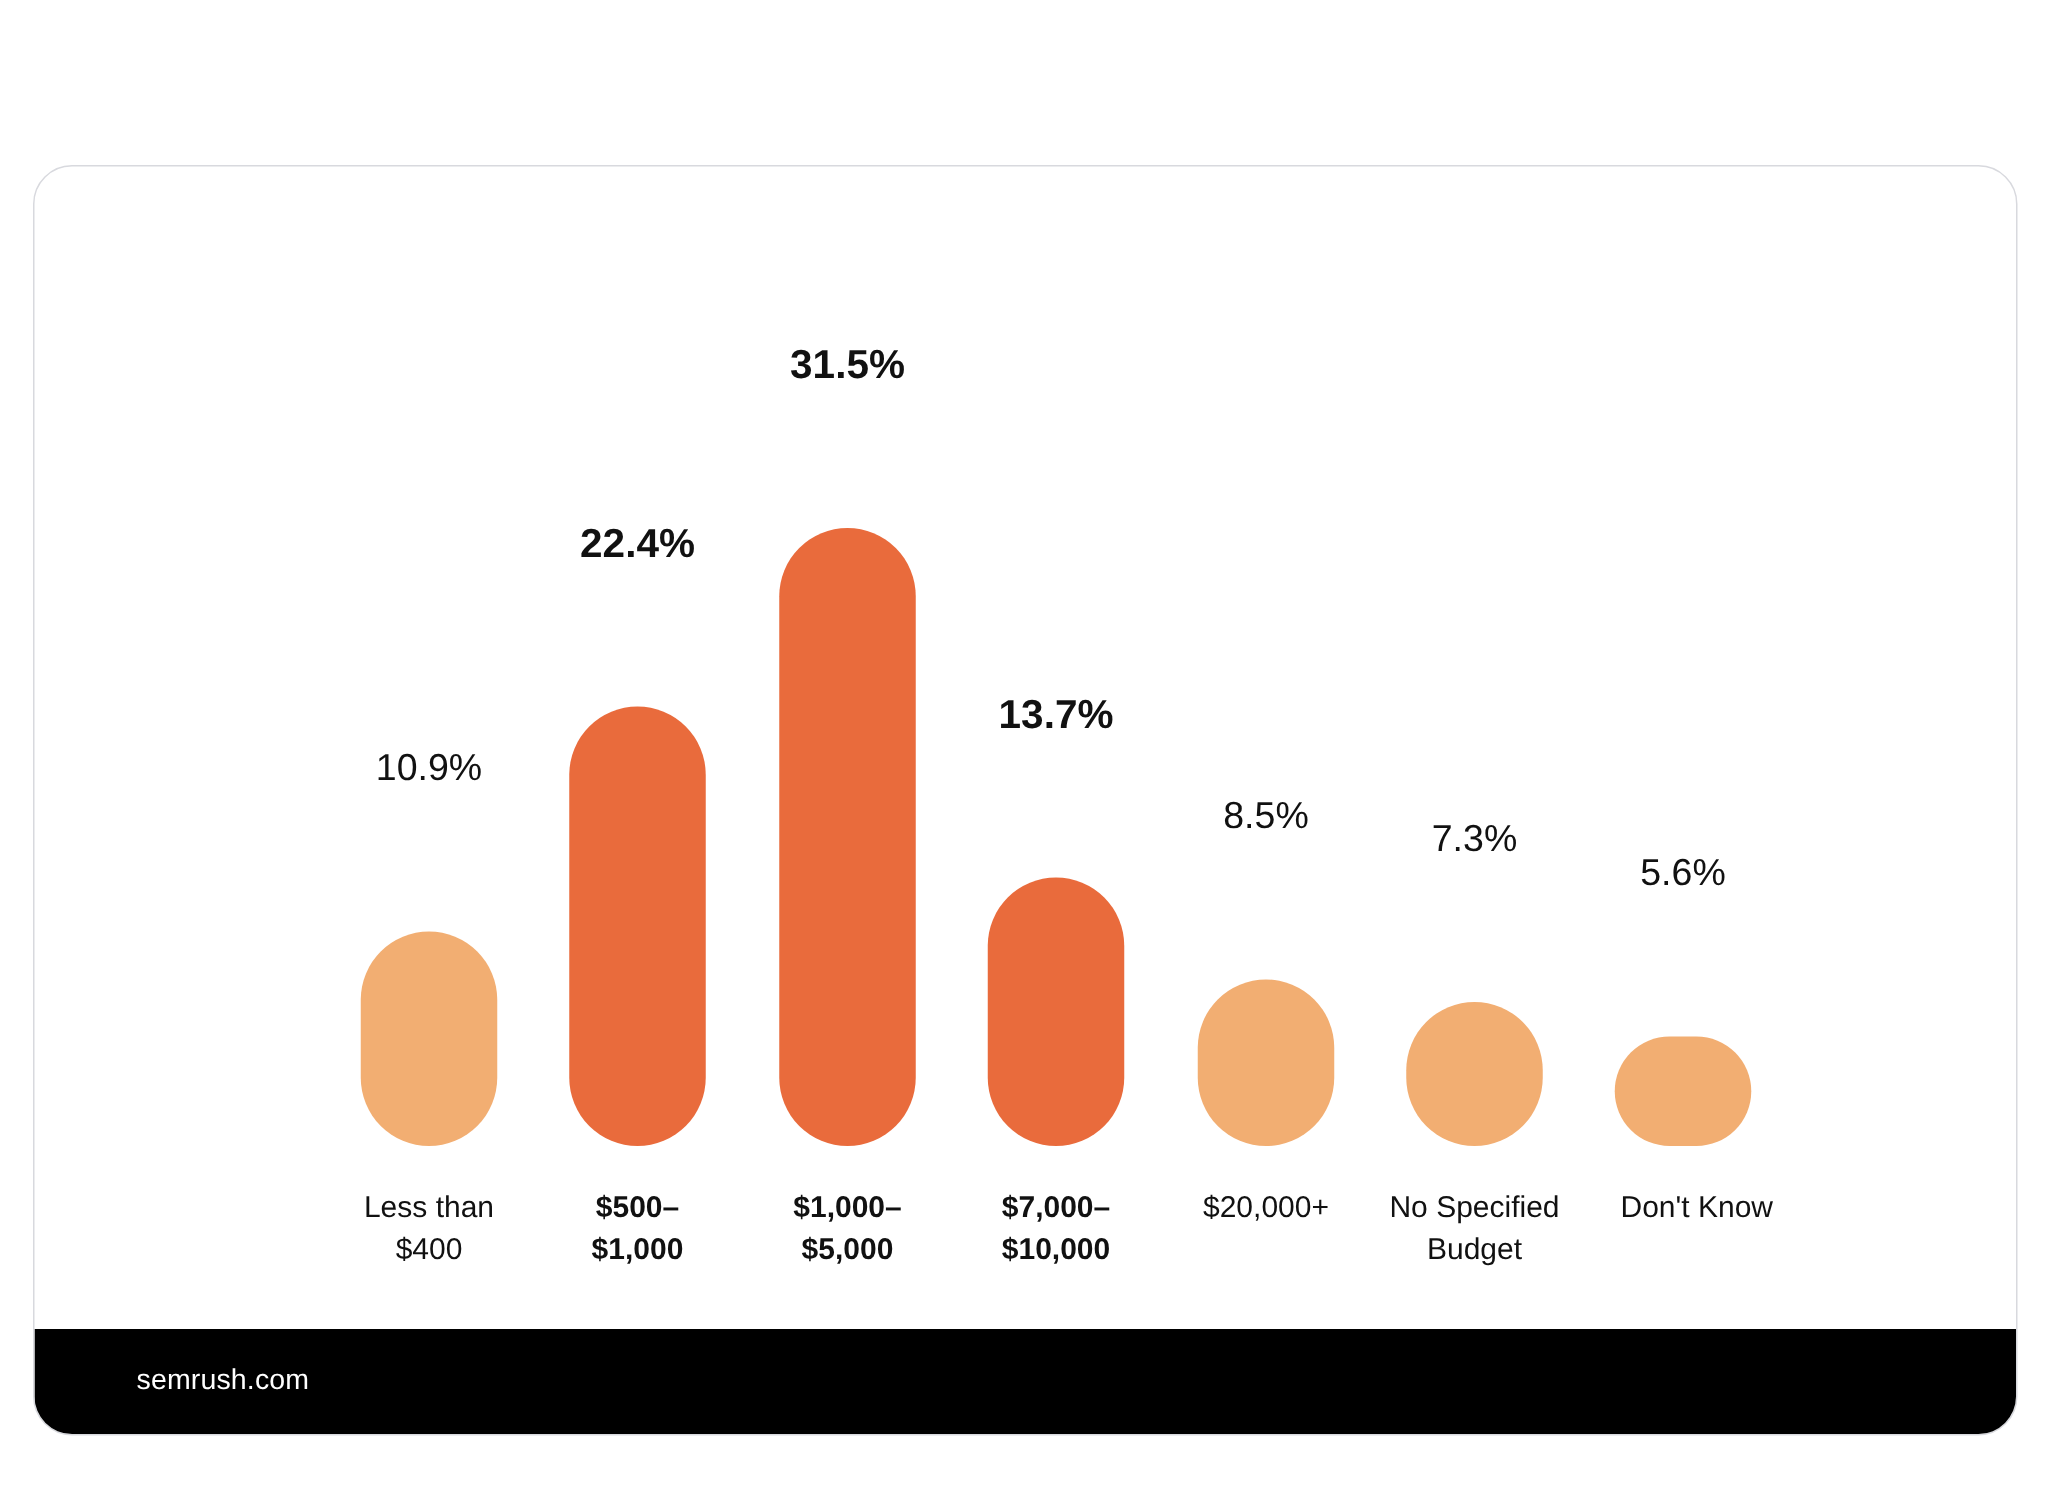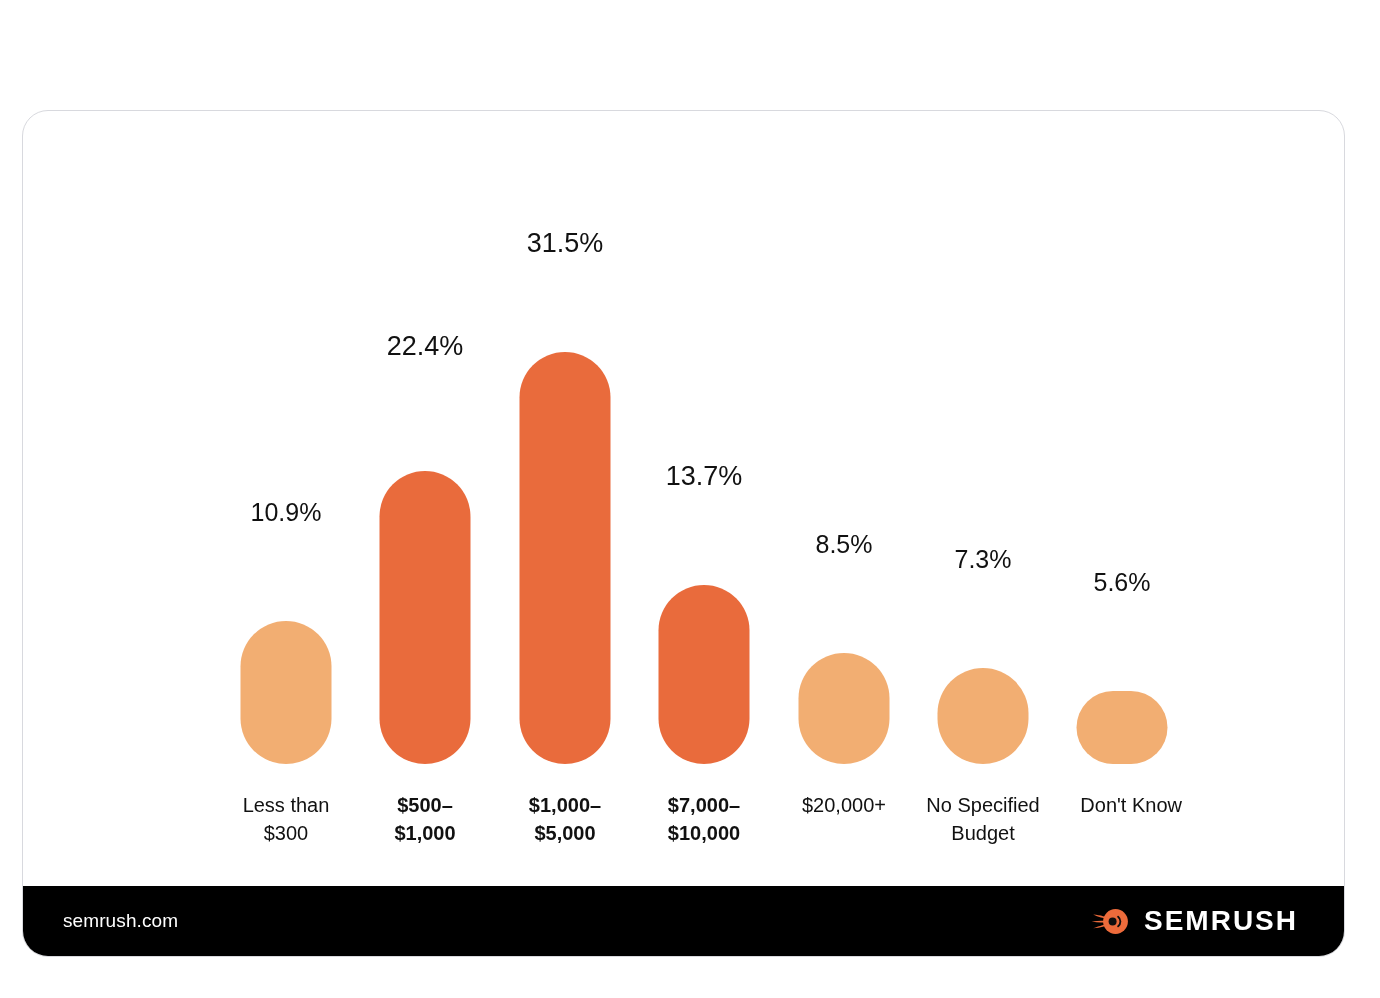"31.5%" .bar-value.strong { font-weight: 400 -> 700 }
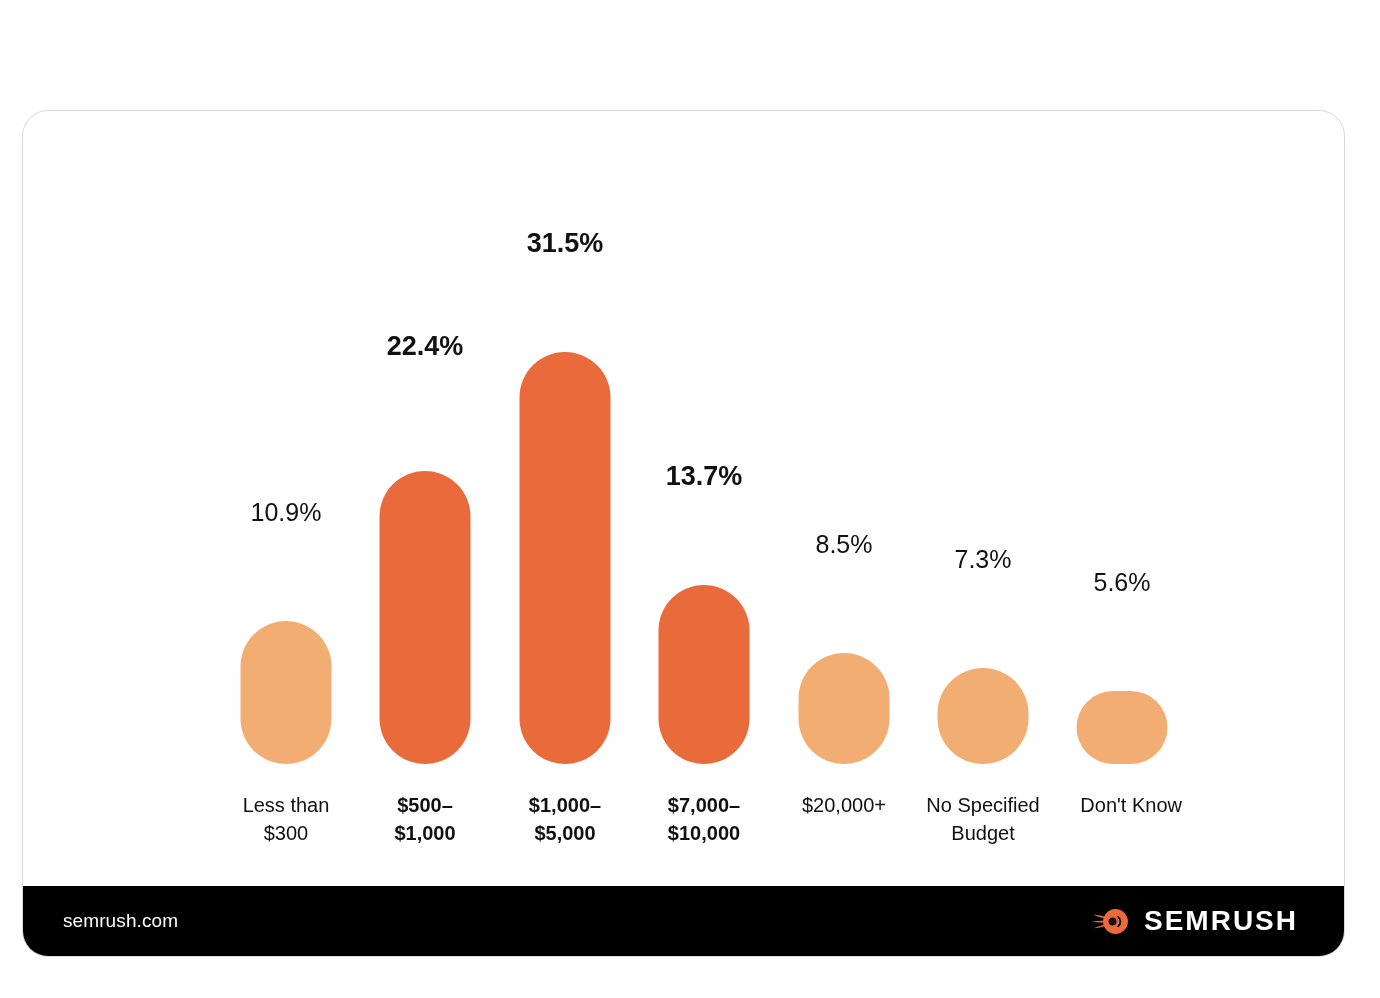"22.4%" div.bar-value { bottom: 596px -> 580px }
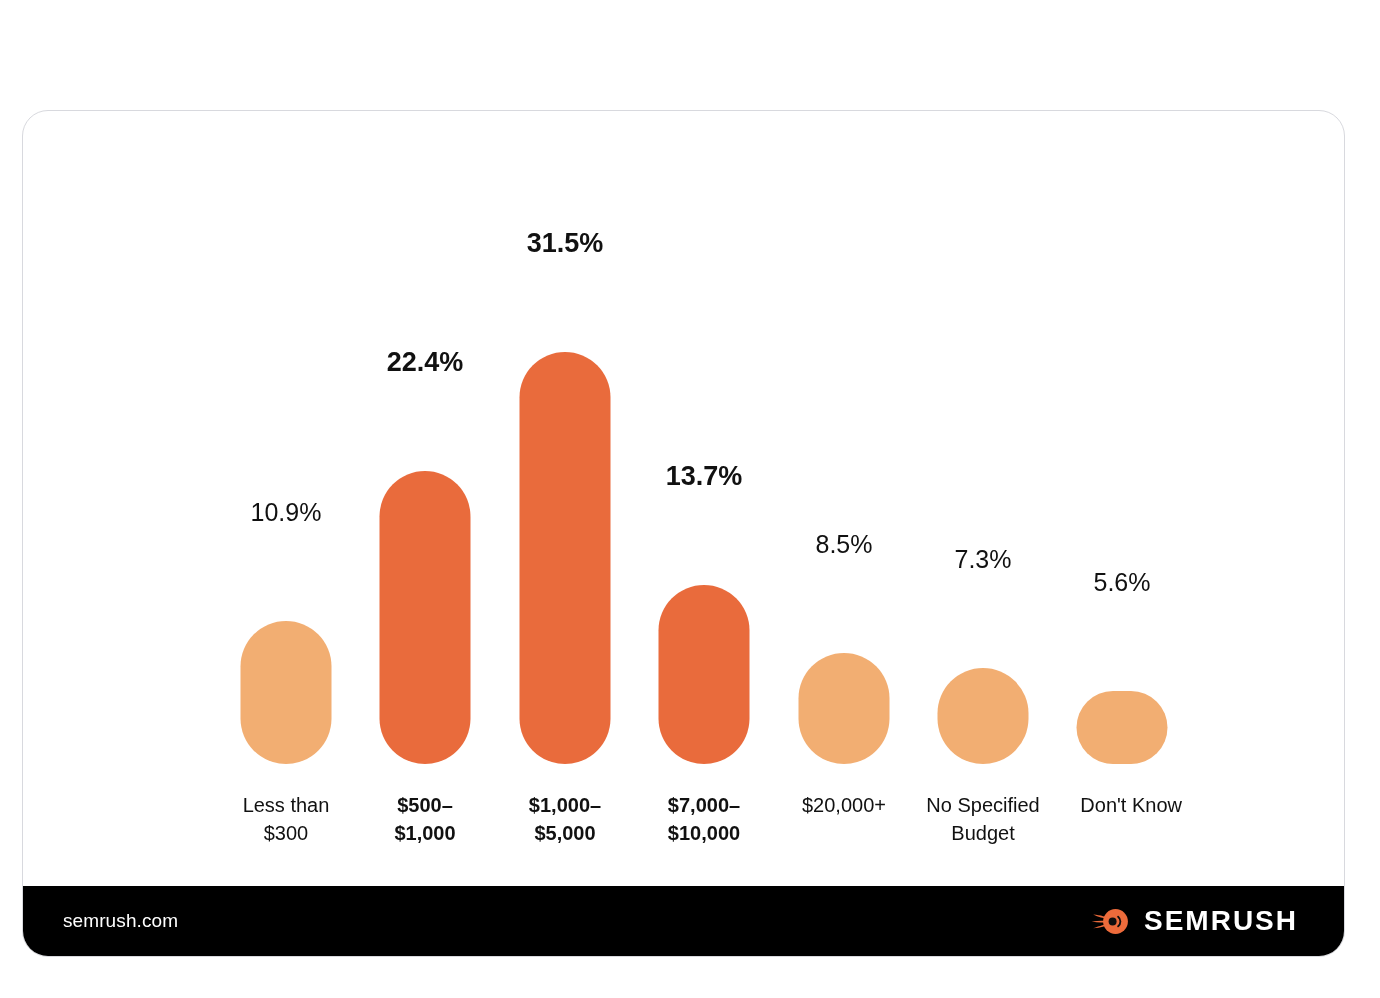"$300" div.bar-label { text: $300 -> $400 }
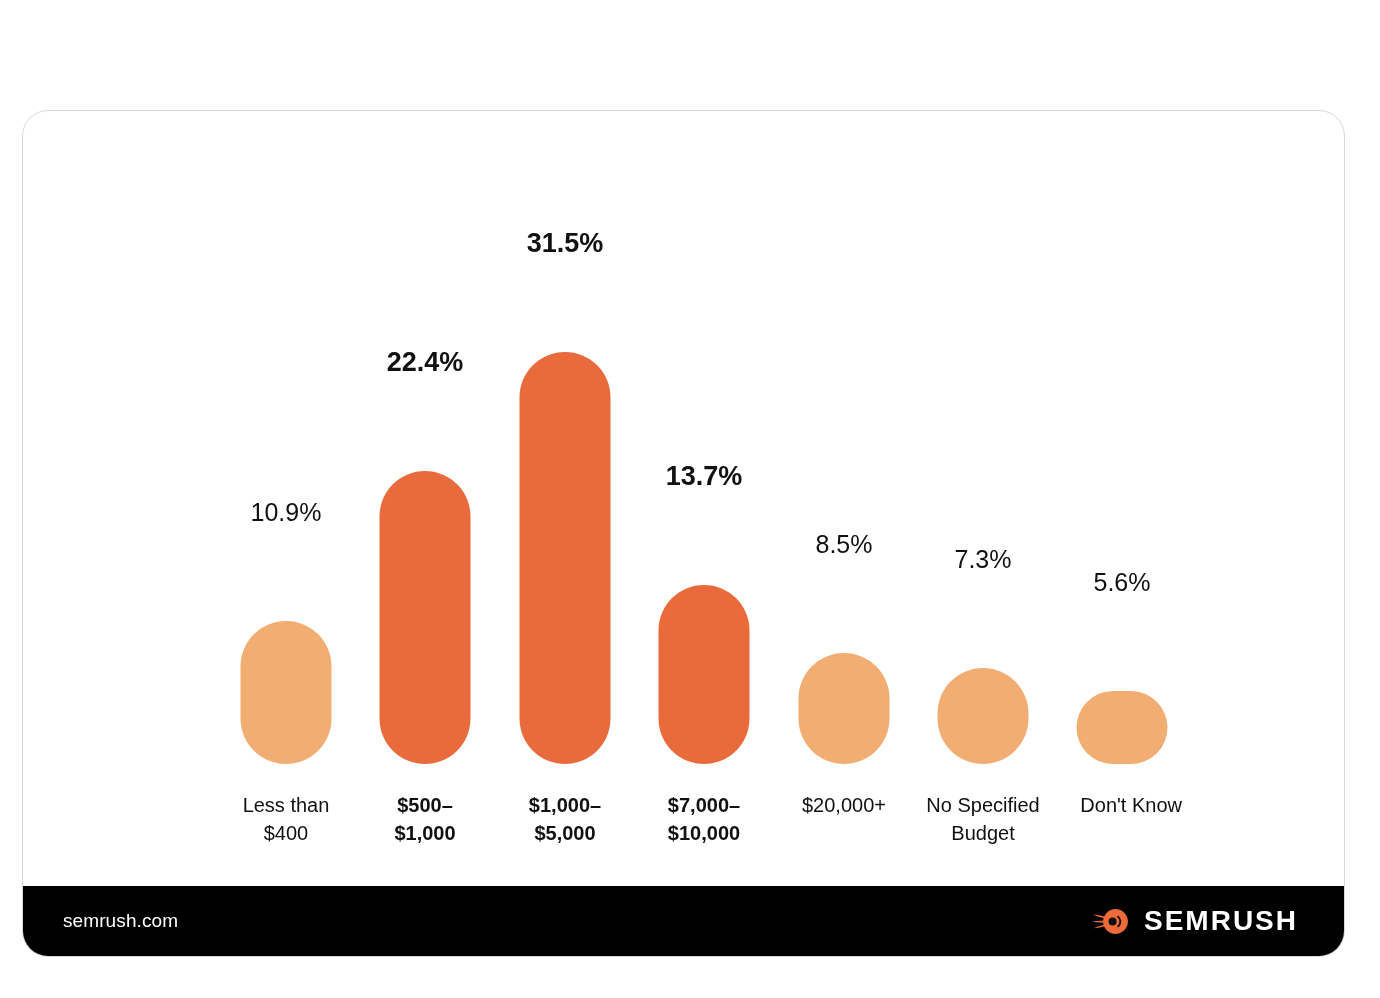"semrush.com" .footer-bar { padding: 0 46px 0 40px -> 0 46px 0 68px }
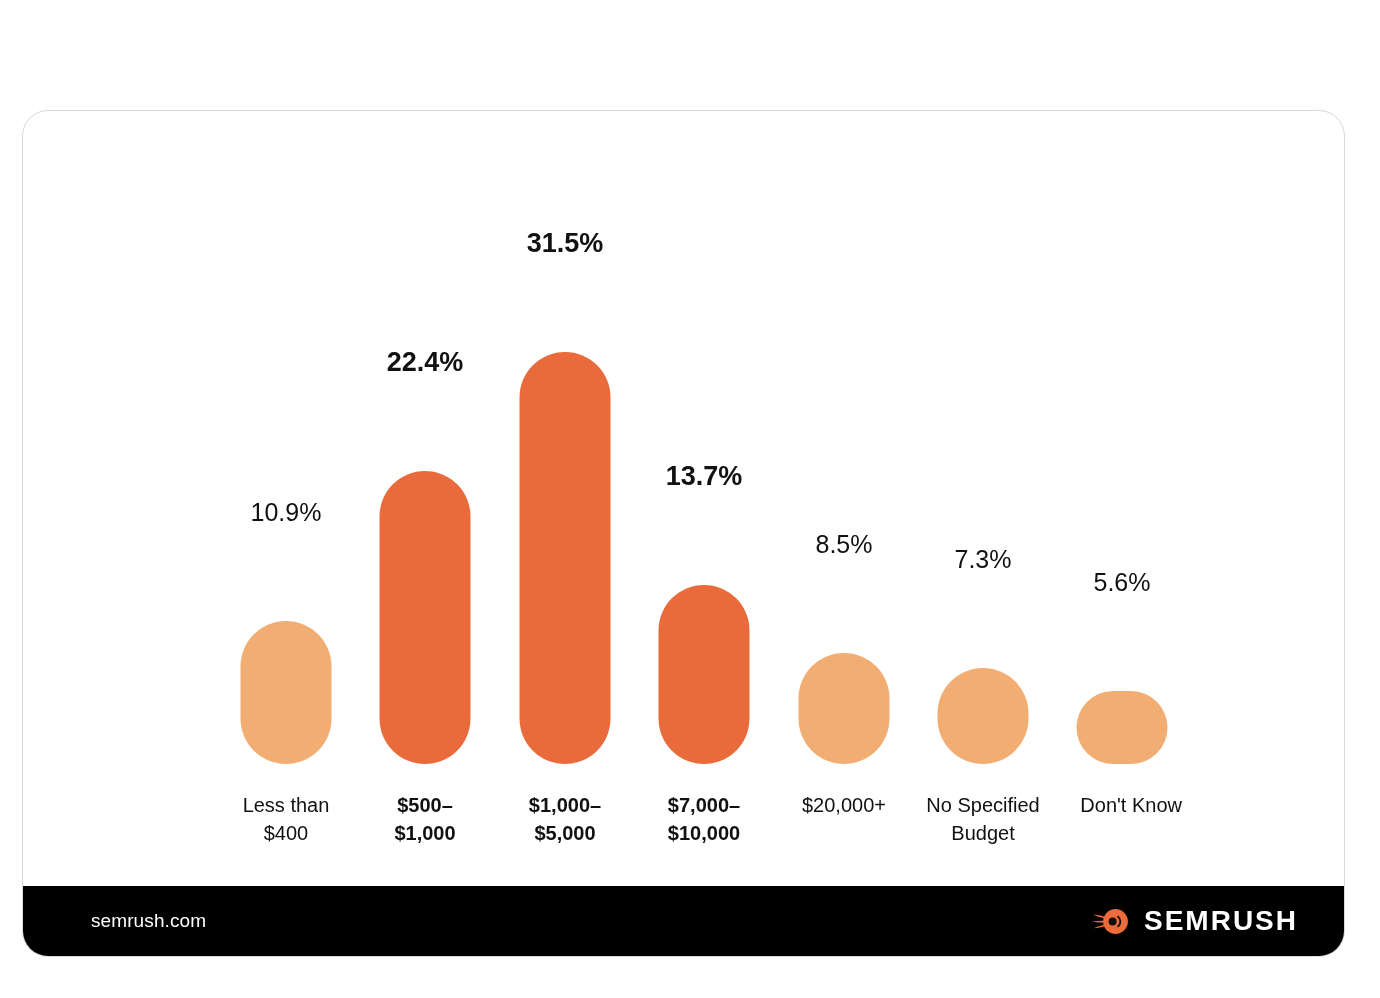"SEMRUSH" span.brand-logo { html: <span> <svg> <circle></circle> <path></path> <path></path> <path></path> <path></path> <circle></circle> </svg> <span>SEMRUSH</span> </span> -> none }
